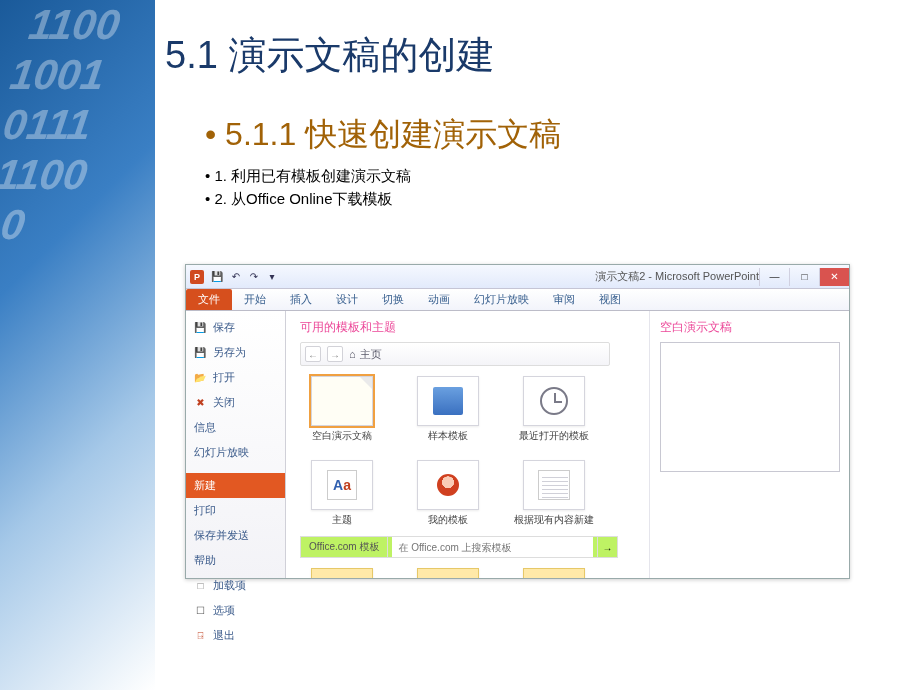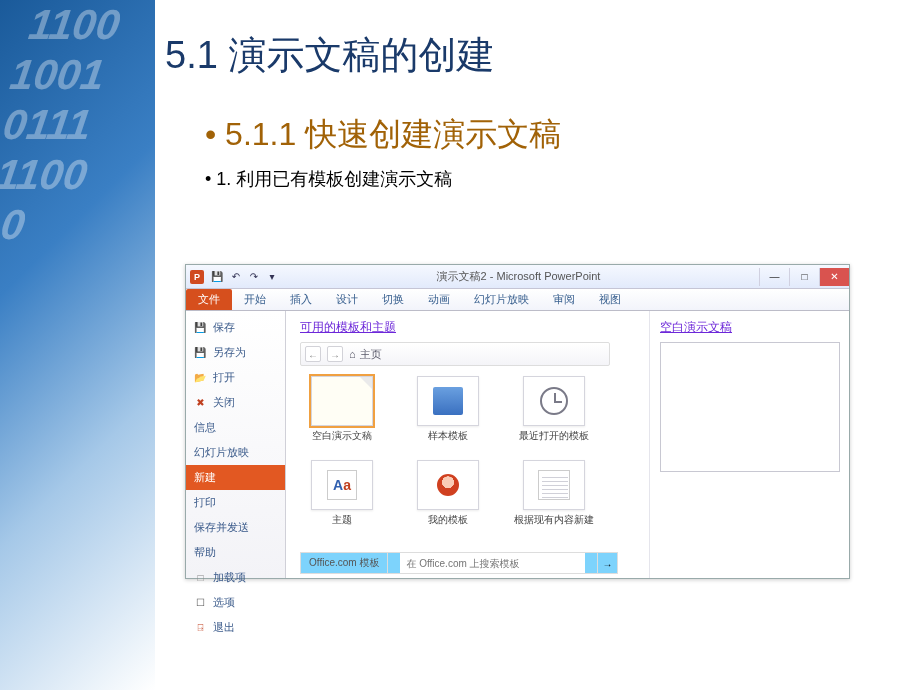"1. 利用已有模板创建演示文稿" .bullet-lv2 { font-size: 18px -> 15px }
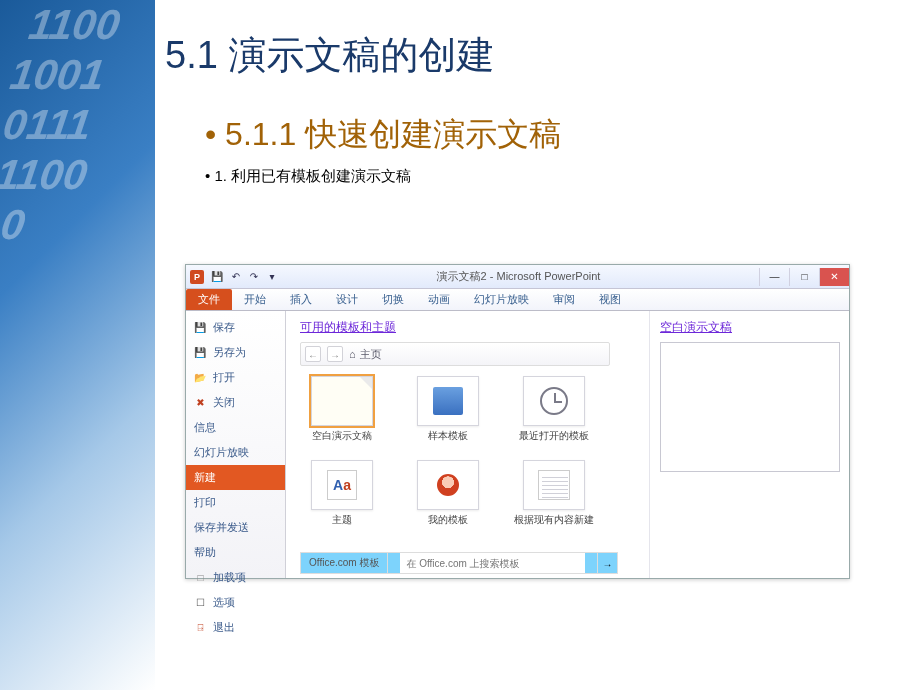"2. 从Office Online下载模板" div.bullet-lv2 { html: none -> <div>2. 从Office Online下载模板</div> }
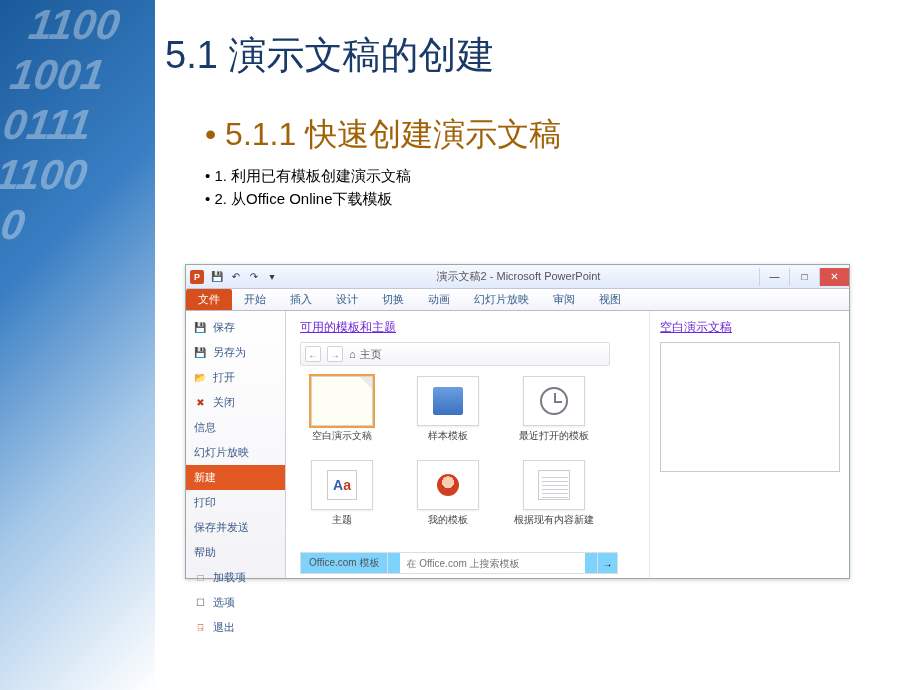"演示文稿2 - Microsoft PowerPoint" .win-title { text-align: center -> right }
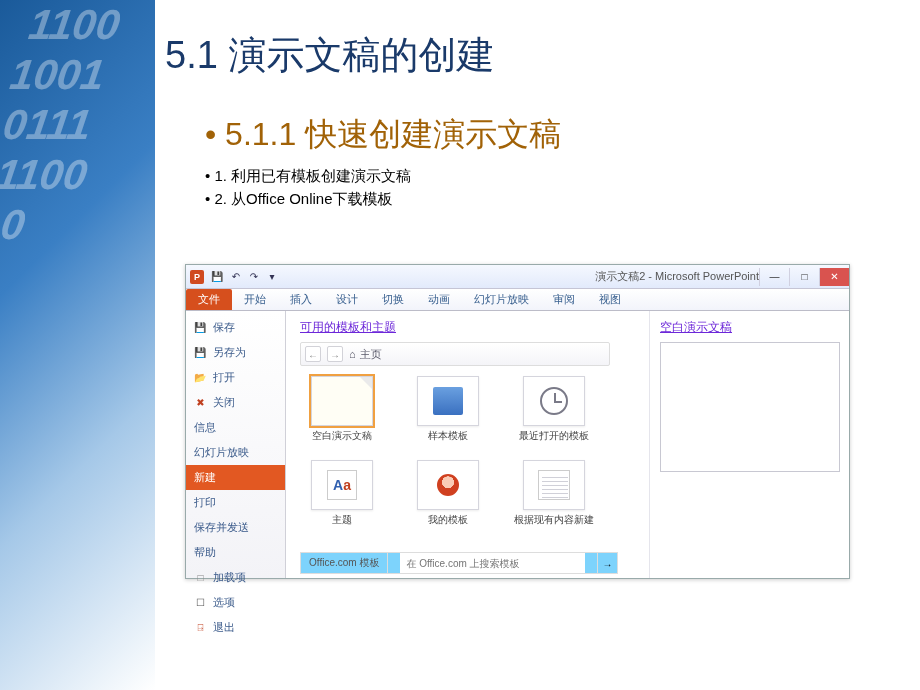"可用的模板和主题" .bs-heading { color: #6d28d9 -> #ec4899; text-decoration: underline -> none }
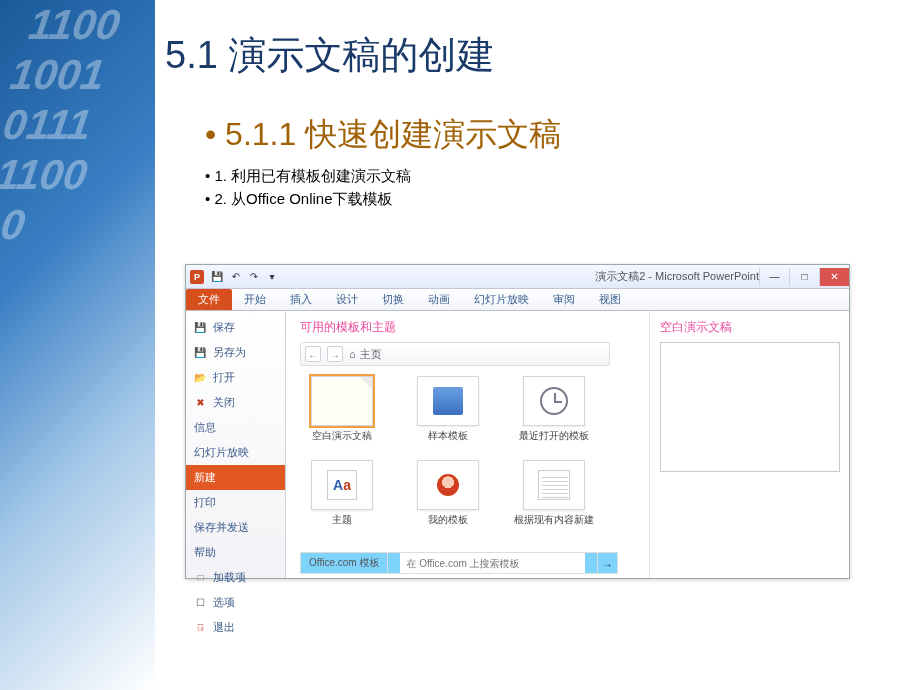"新建" .bs-item.selected { margin-top: none -> 8px }
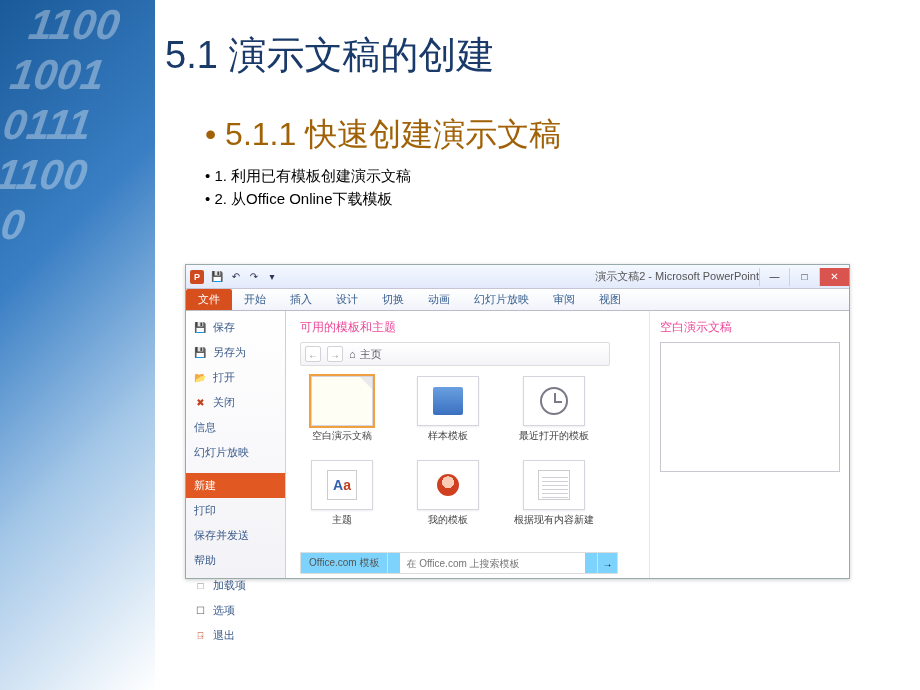"Office.com 模板" .office-search { background: #7dd3fc -> #bef264; gap: 12px -> 4px; margin-top: 26px -> 10px }
